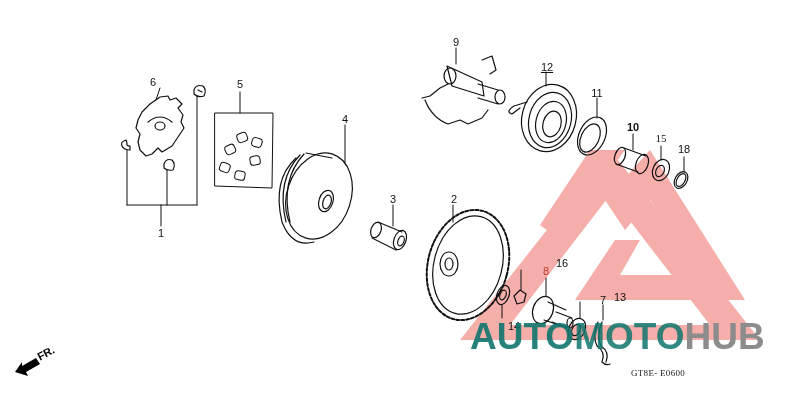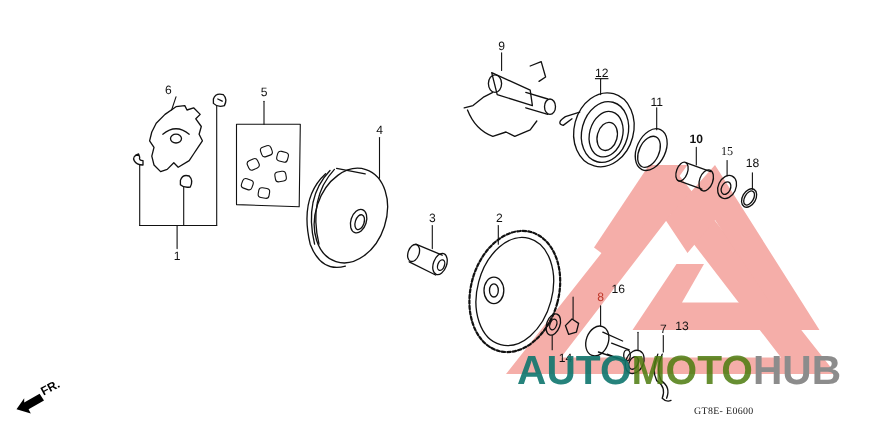"MOTO" .wm-moto { color: #4d7c0f -> #0f766e }
